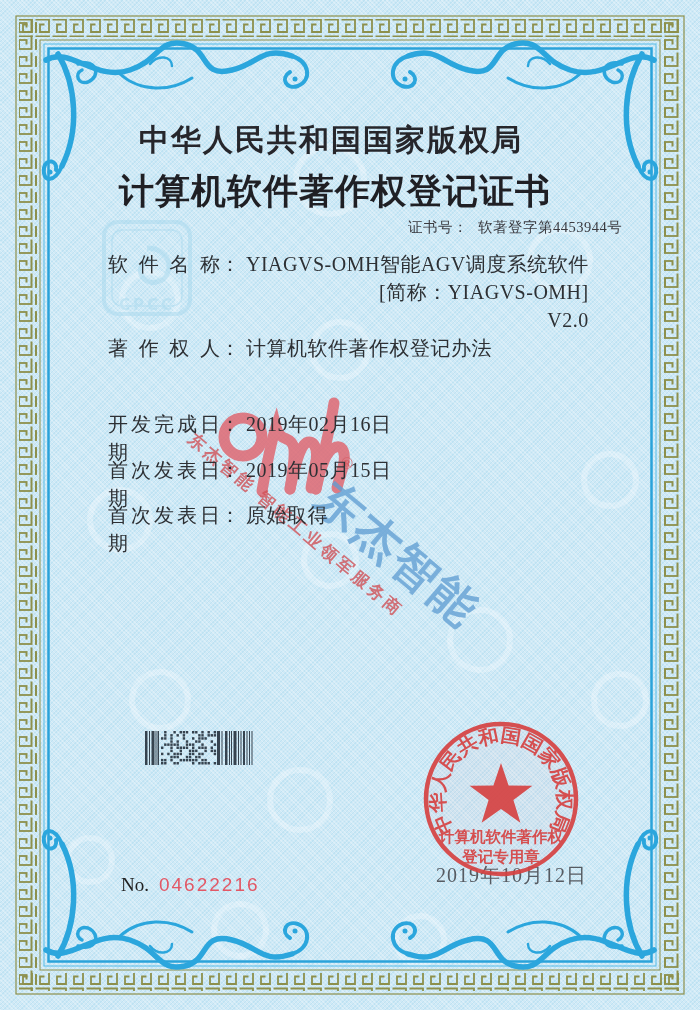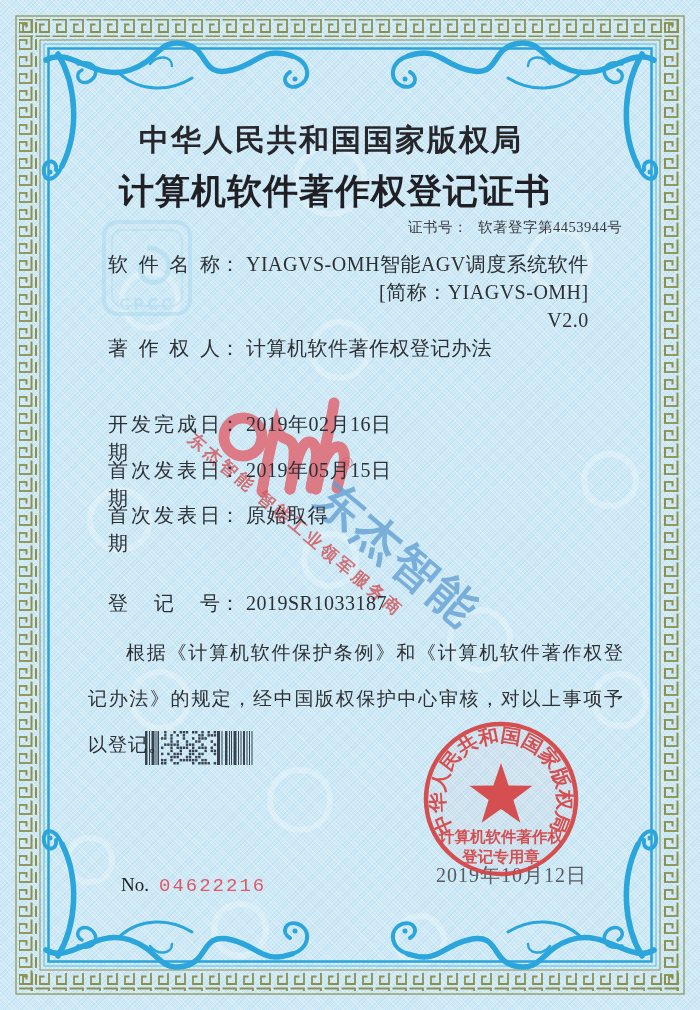"登记号：" div.field-row { html: <div><span>登记号</span><span>：</span><div><div>2019SR1033187</div></div></div> -> none }
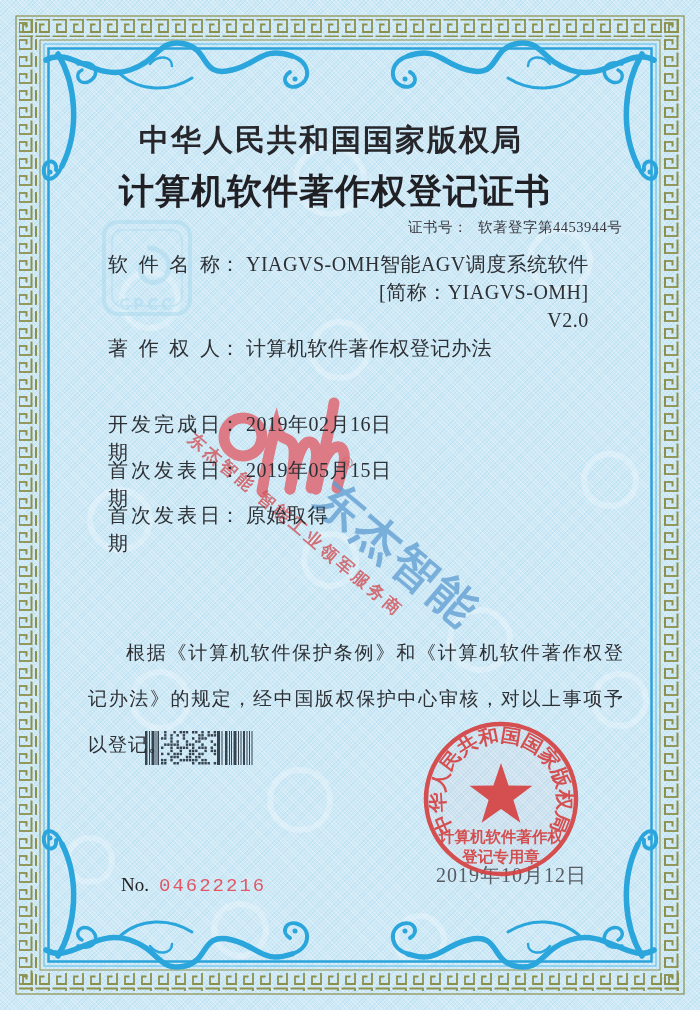"根据《计算机软件保护条例》和《计算机软件著作权登记办法》的规定，经中国版权保护中" div.abs { html: <div>根据《计算机软件保护条例》和《计算机软件著作权登记办法》的规定，经中国版权保护中心审核，对以上事项予以登记。</div> -> none }
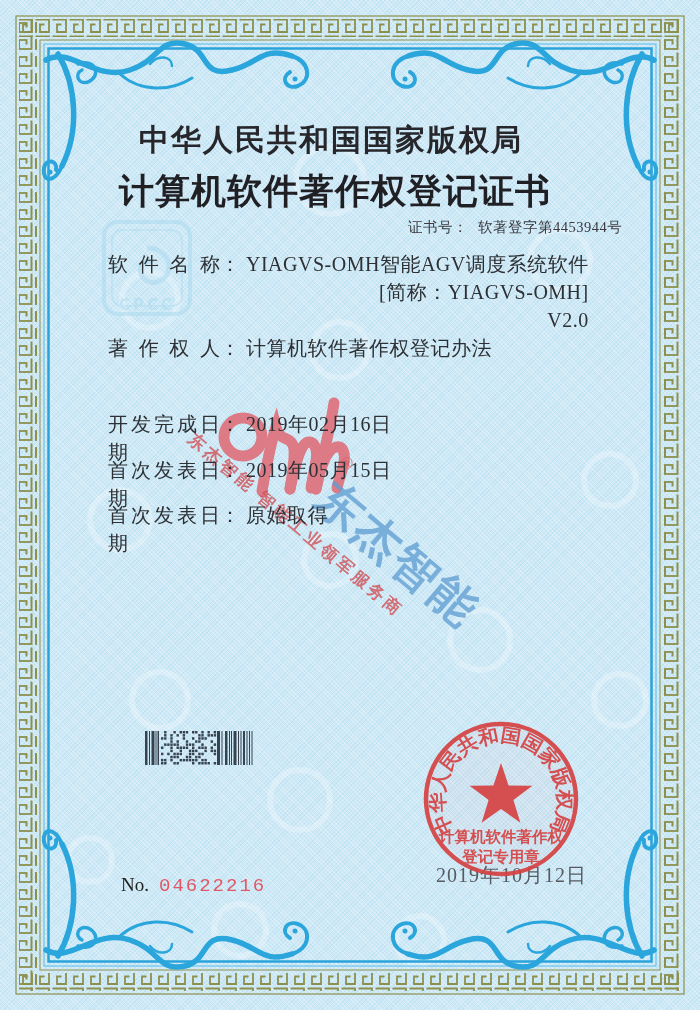"04622216" .serial .num { font-family: Liberation Mono, monospace -> Liberation Sans, sans-serif }
